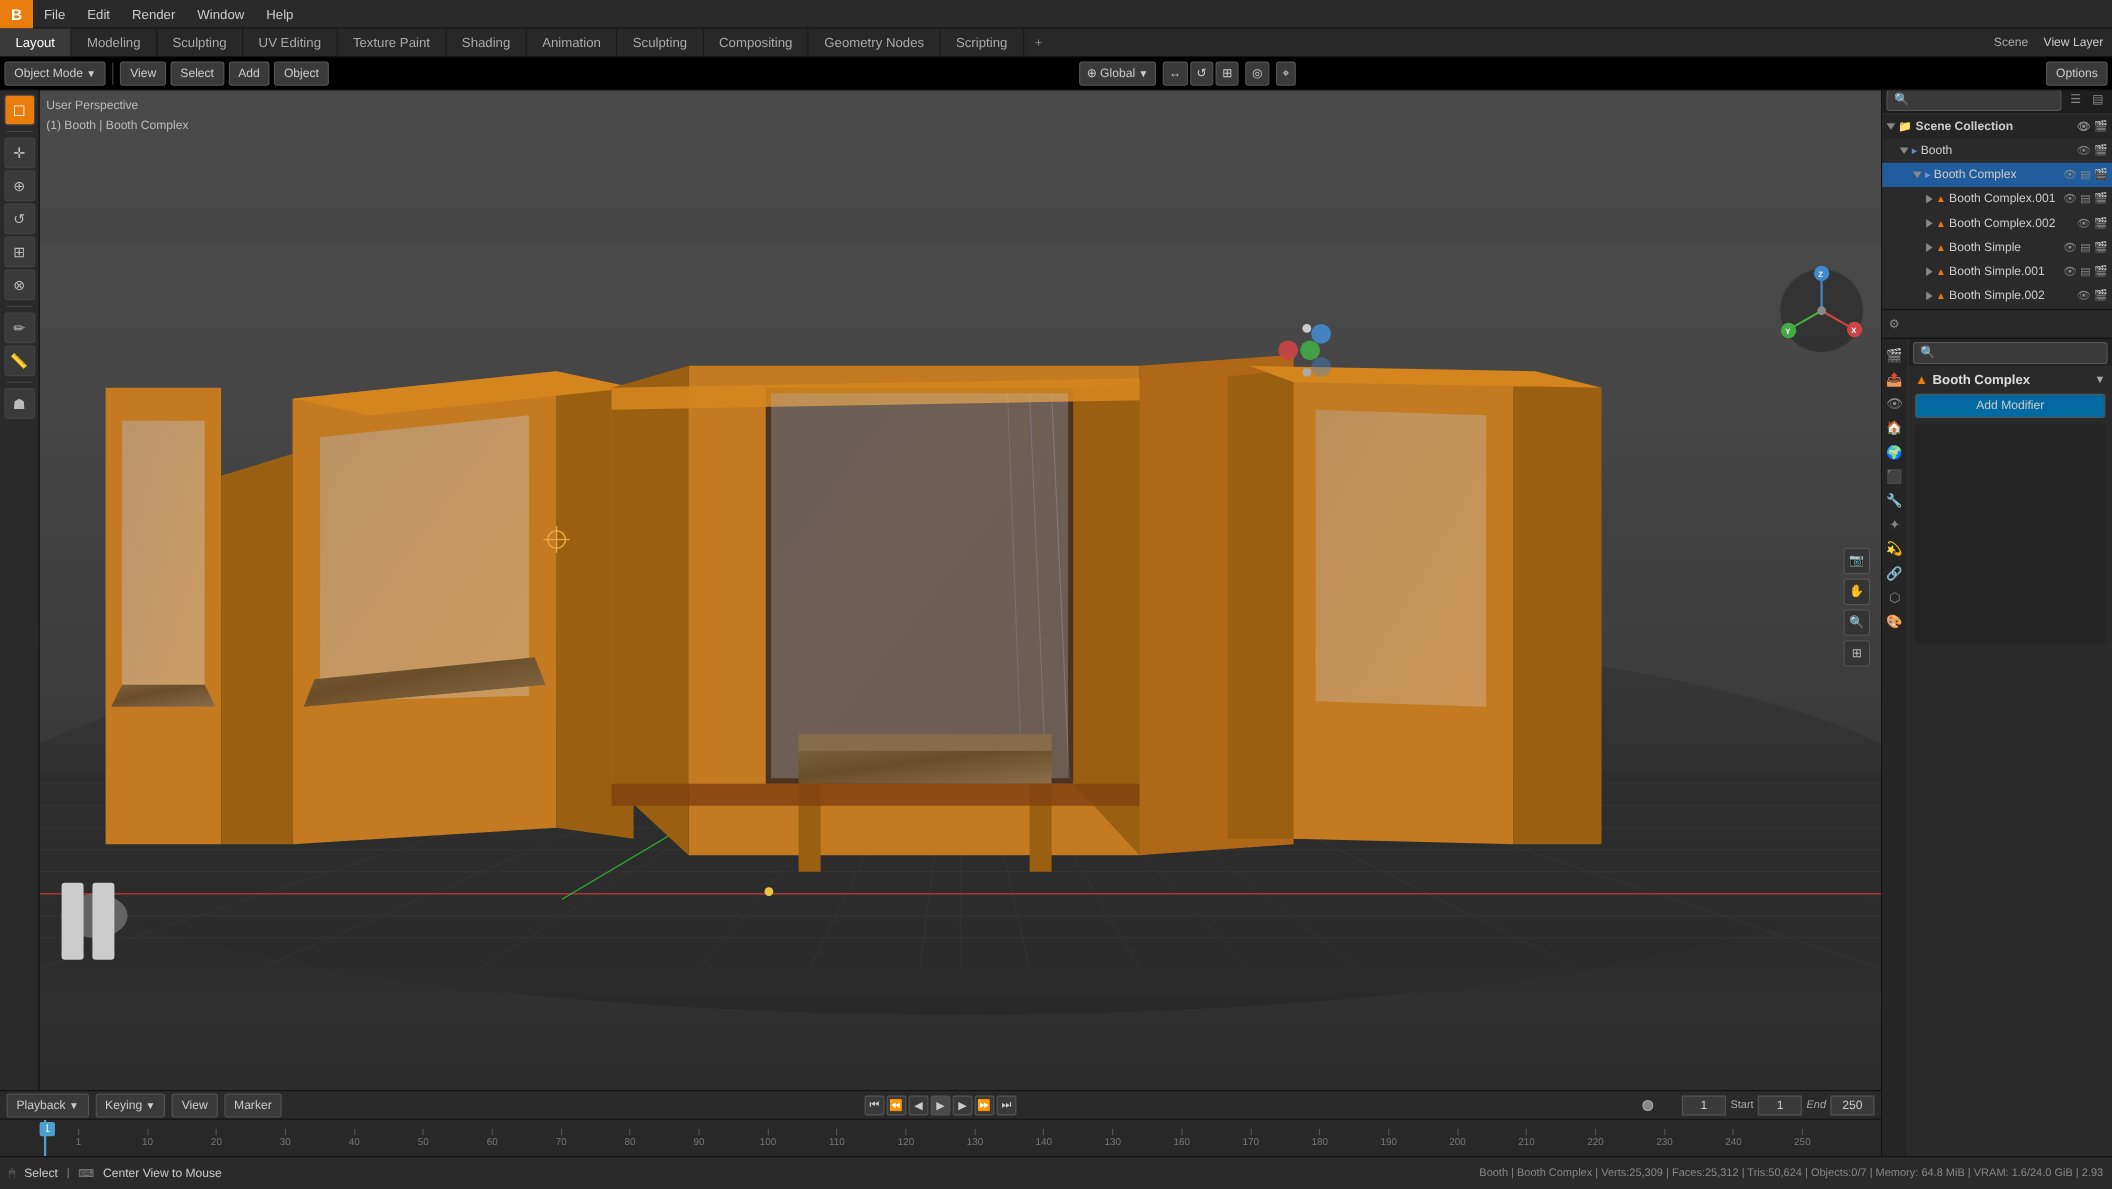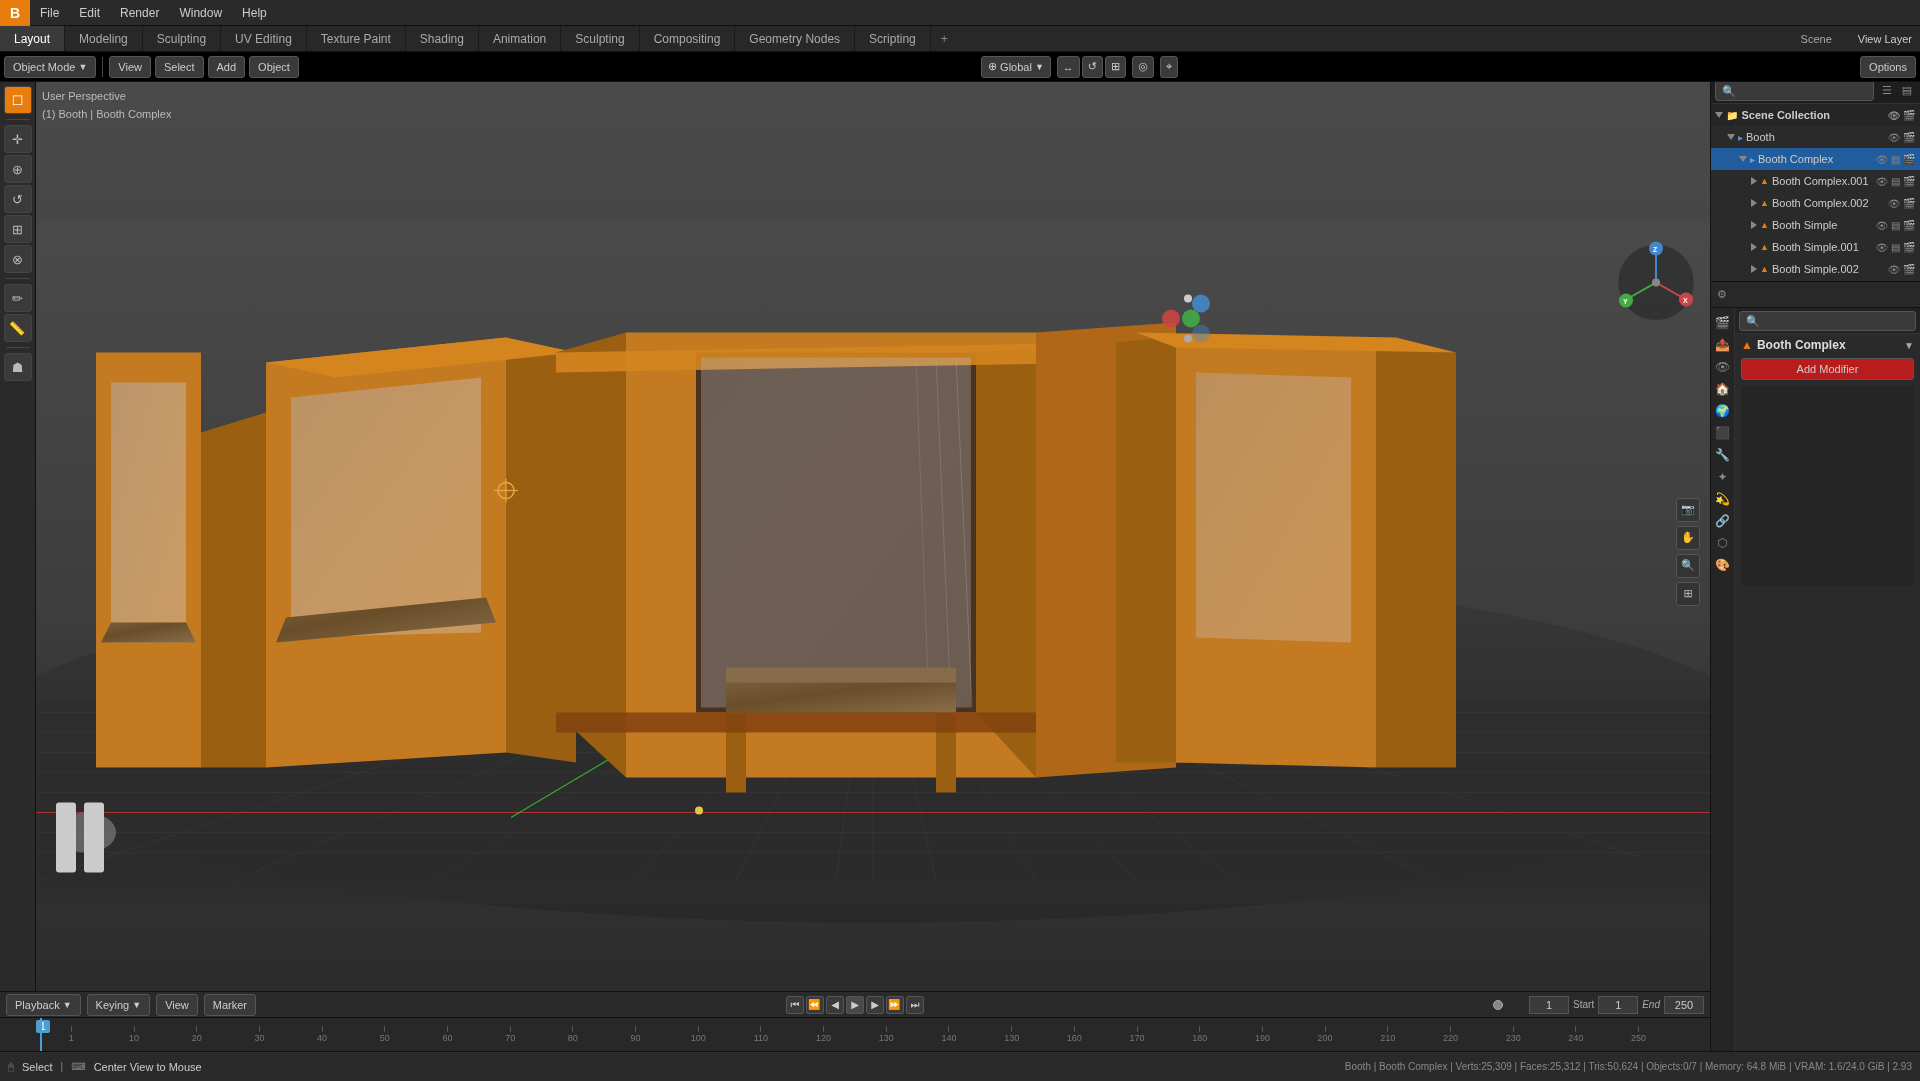"Scene" .ws-tab-right { gap: 18px -> 6px }
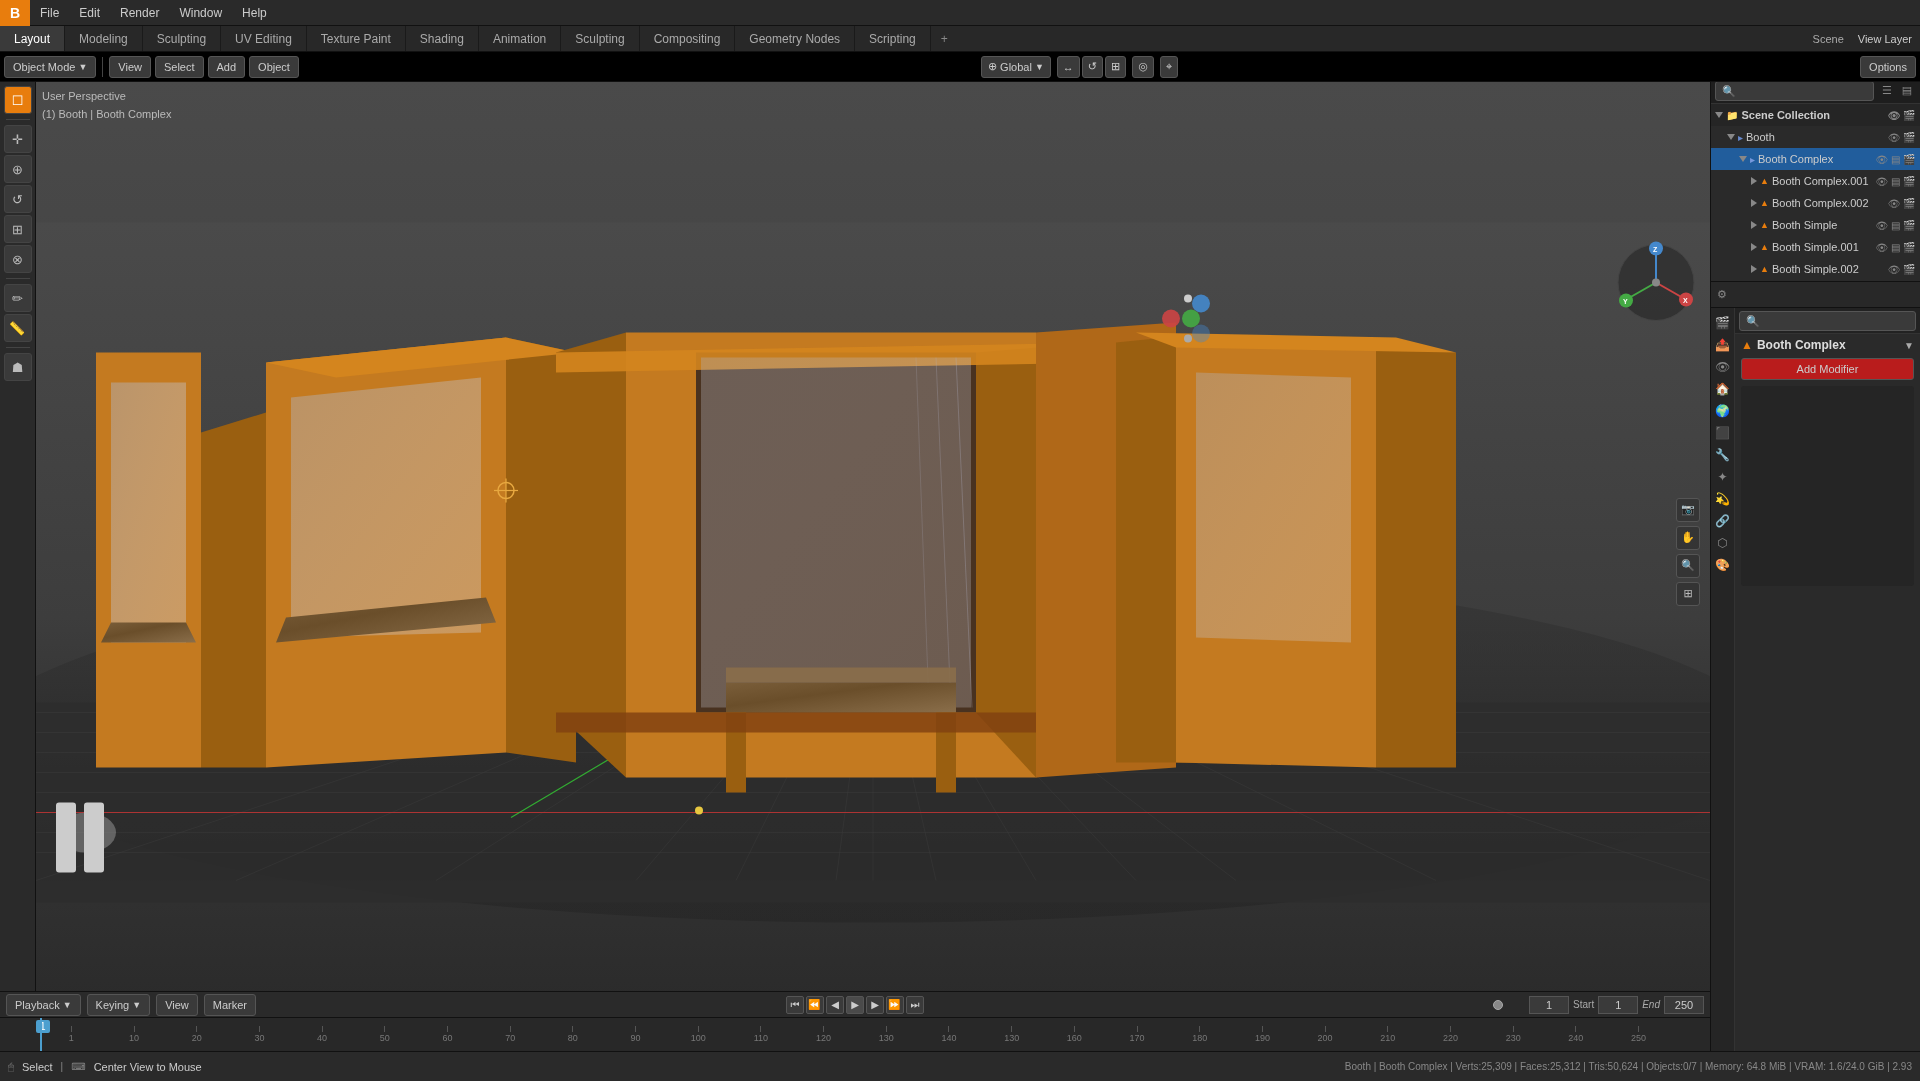"Add Modifier" .prop-btn { background: #b91c1c -> #0369a1 }
